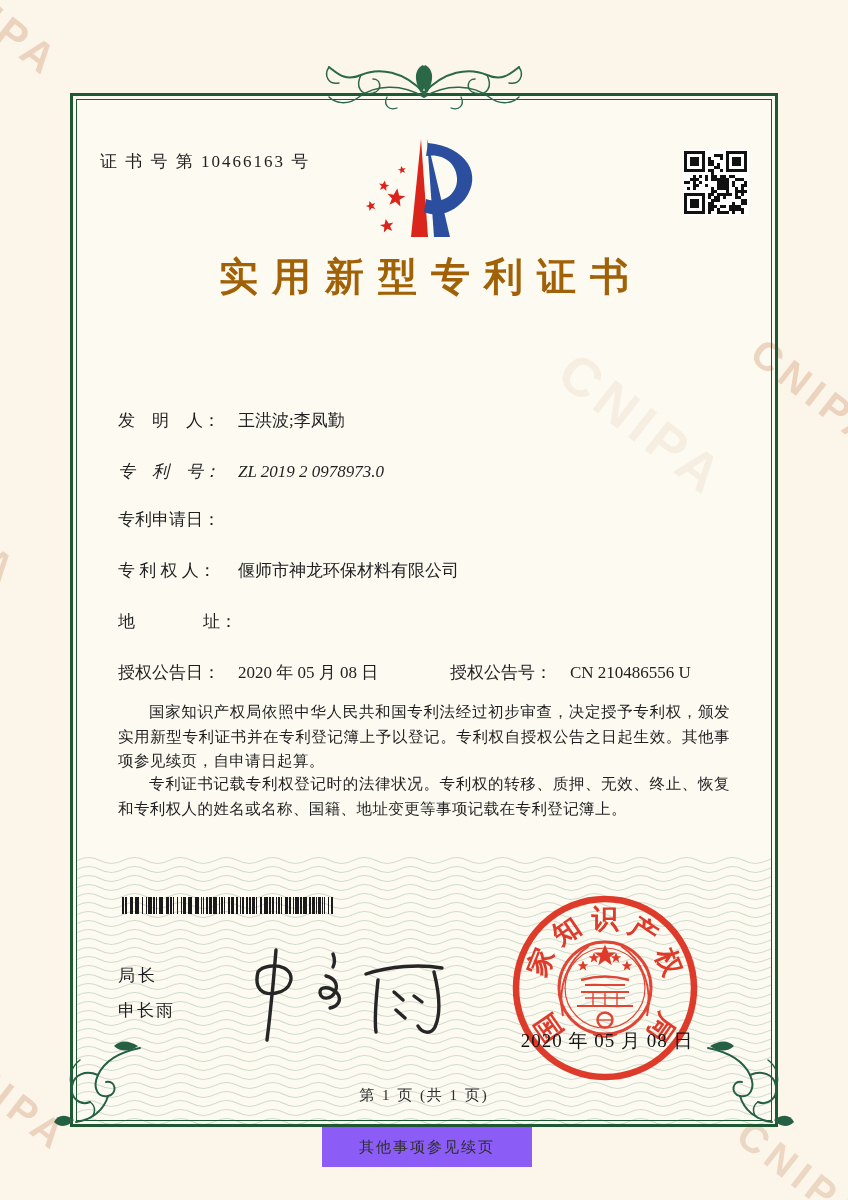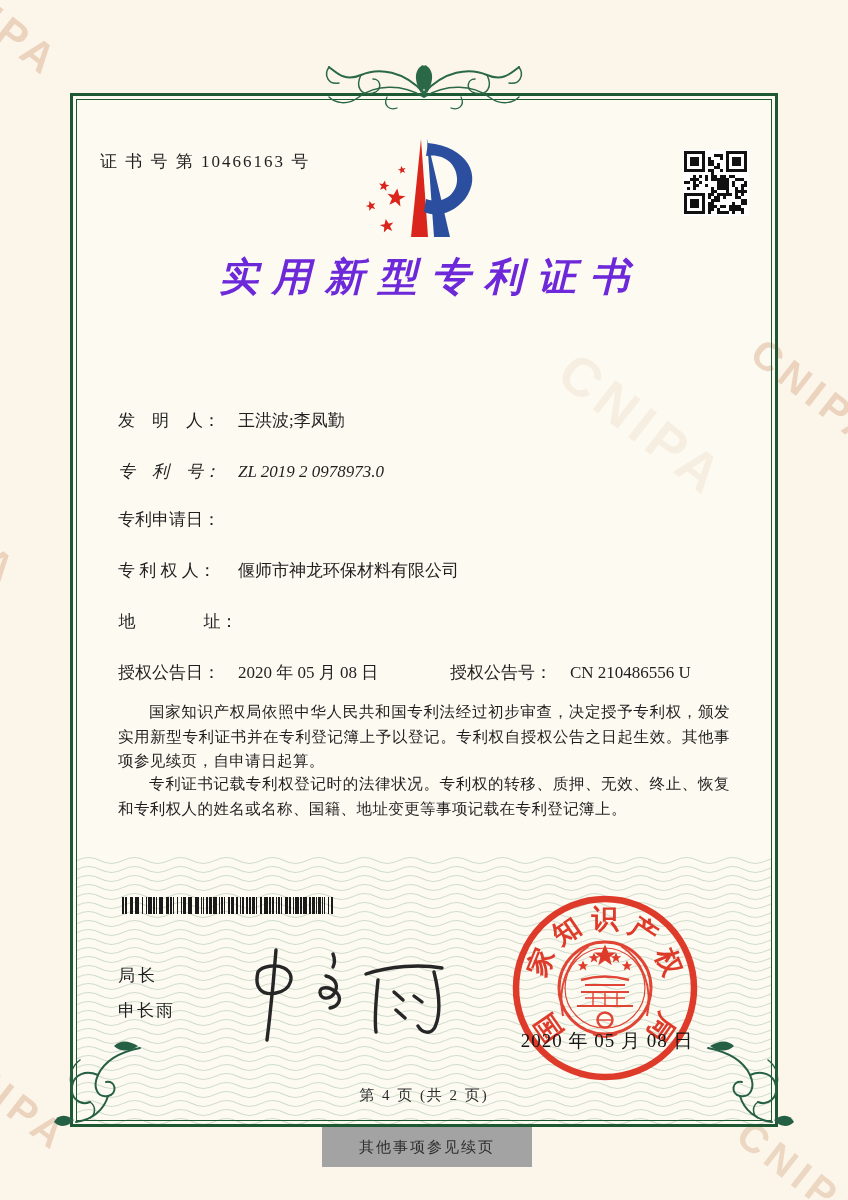"实用新型专利证书" .title { color: #6d28d9 -> #a16207; font-style: italic -> none }
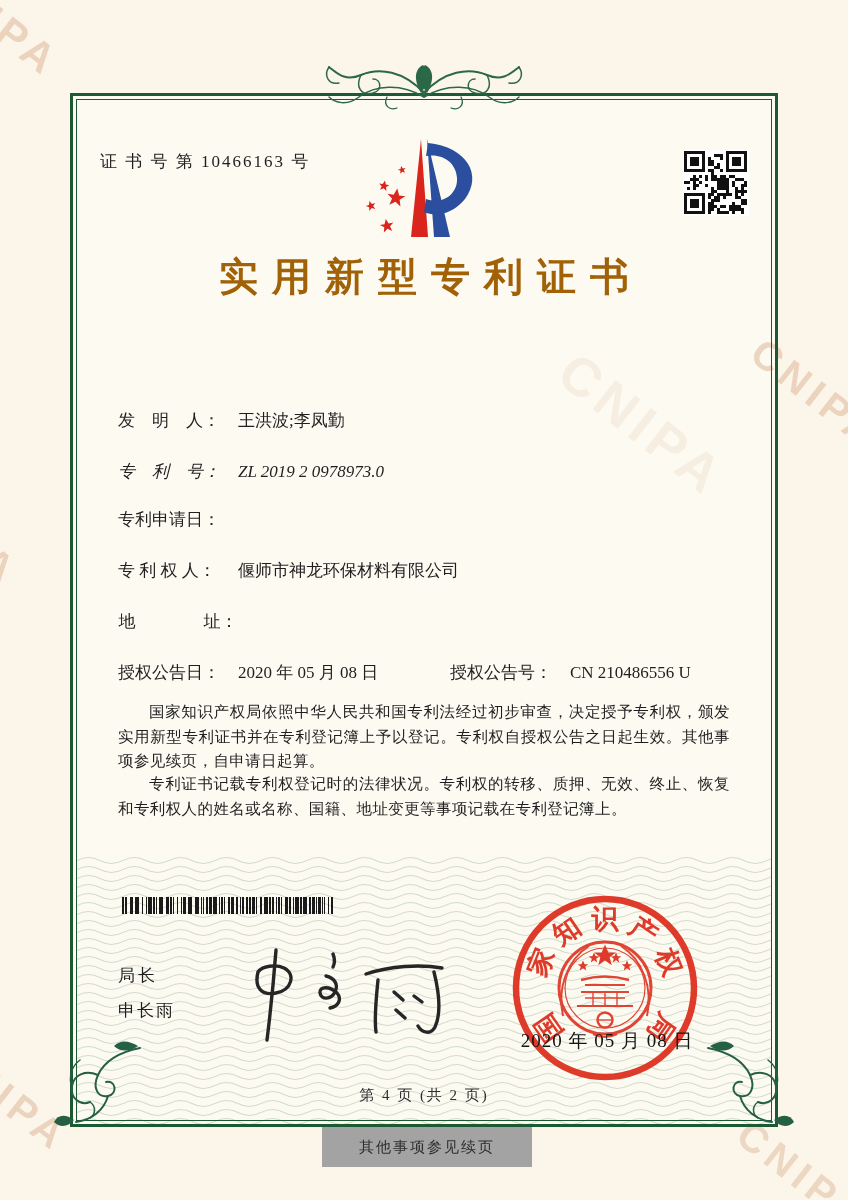"地 址：" div.content { text-align: center -> none }
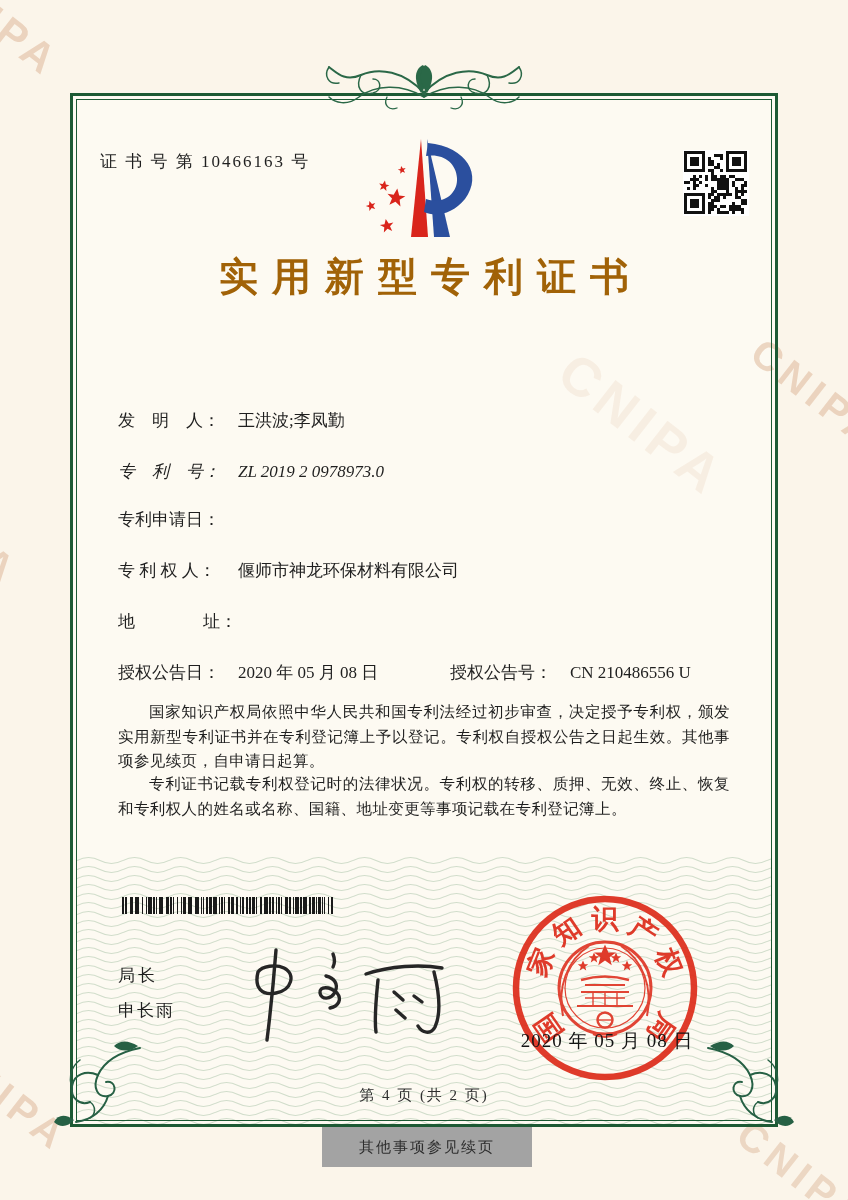"第 4 页 (共 2" div.content { text: 4 页 (共 2 -> 1 页 (共 1 }
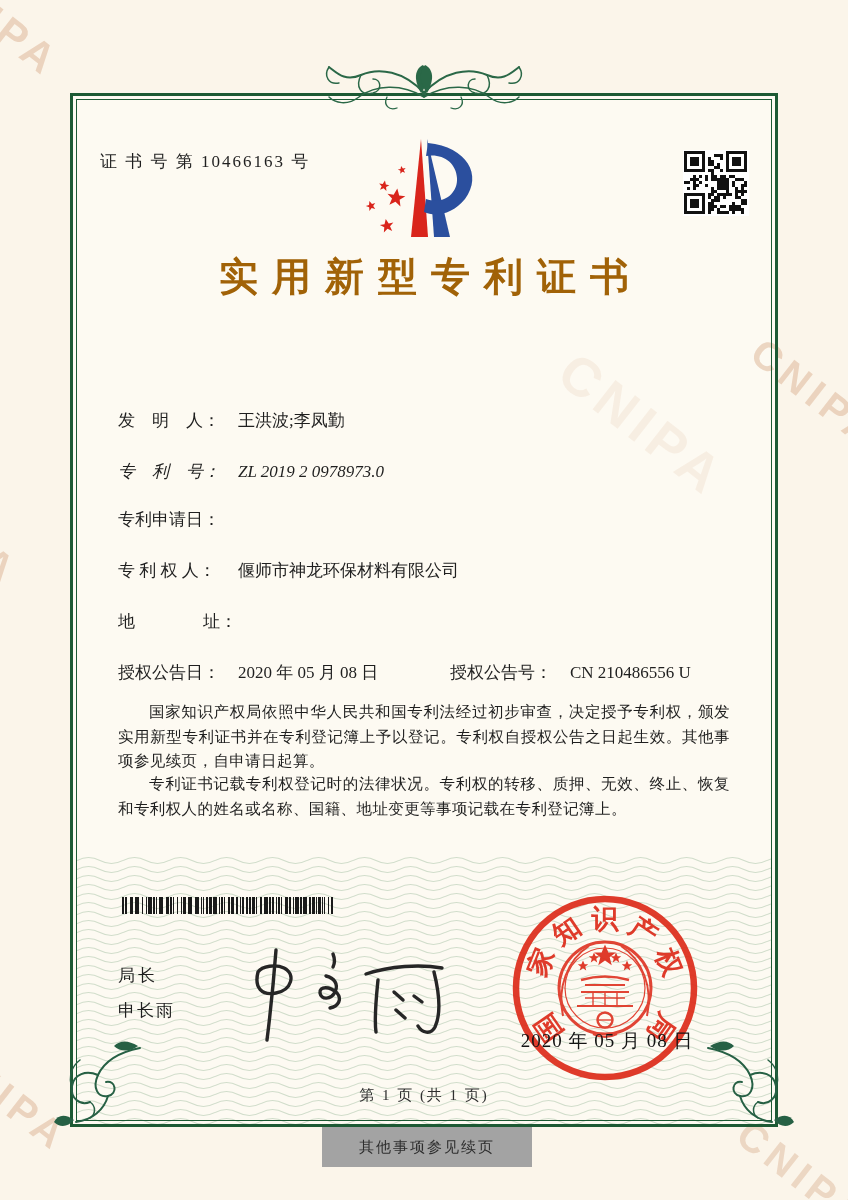"其他事项参见续页" .note-box { background: #a3a3a3 -> #8b5cf6 }
